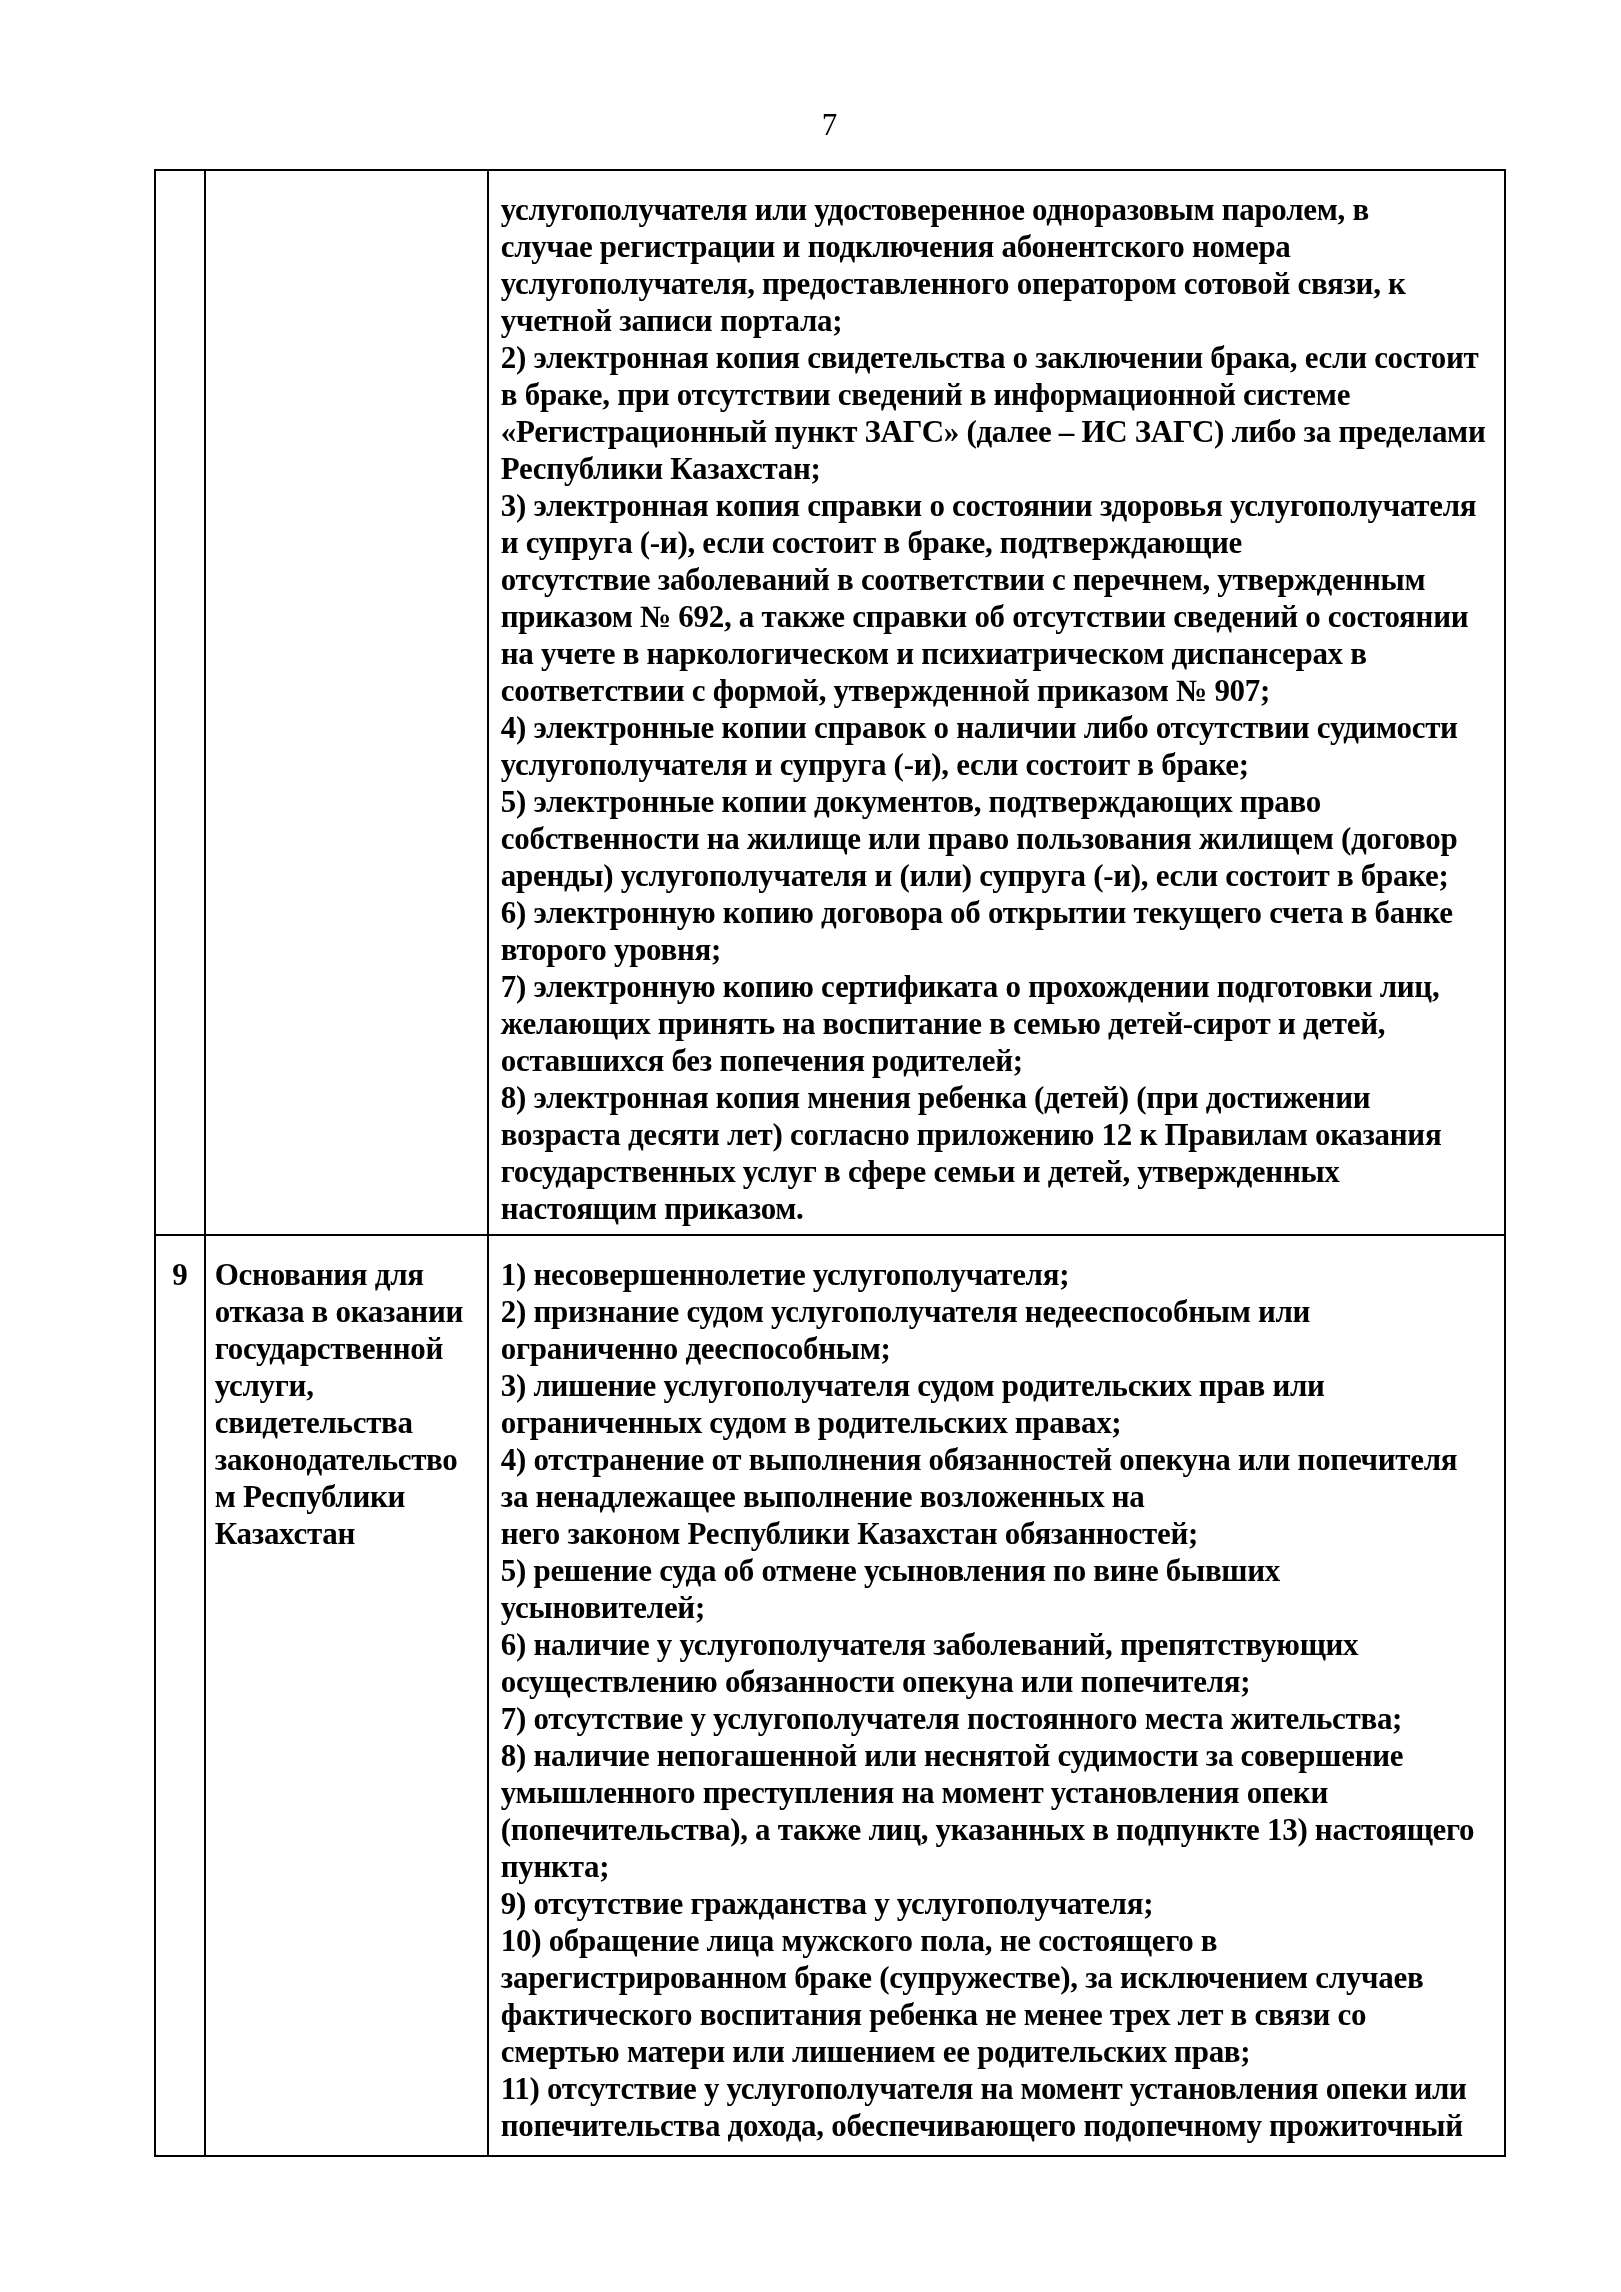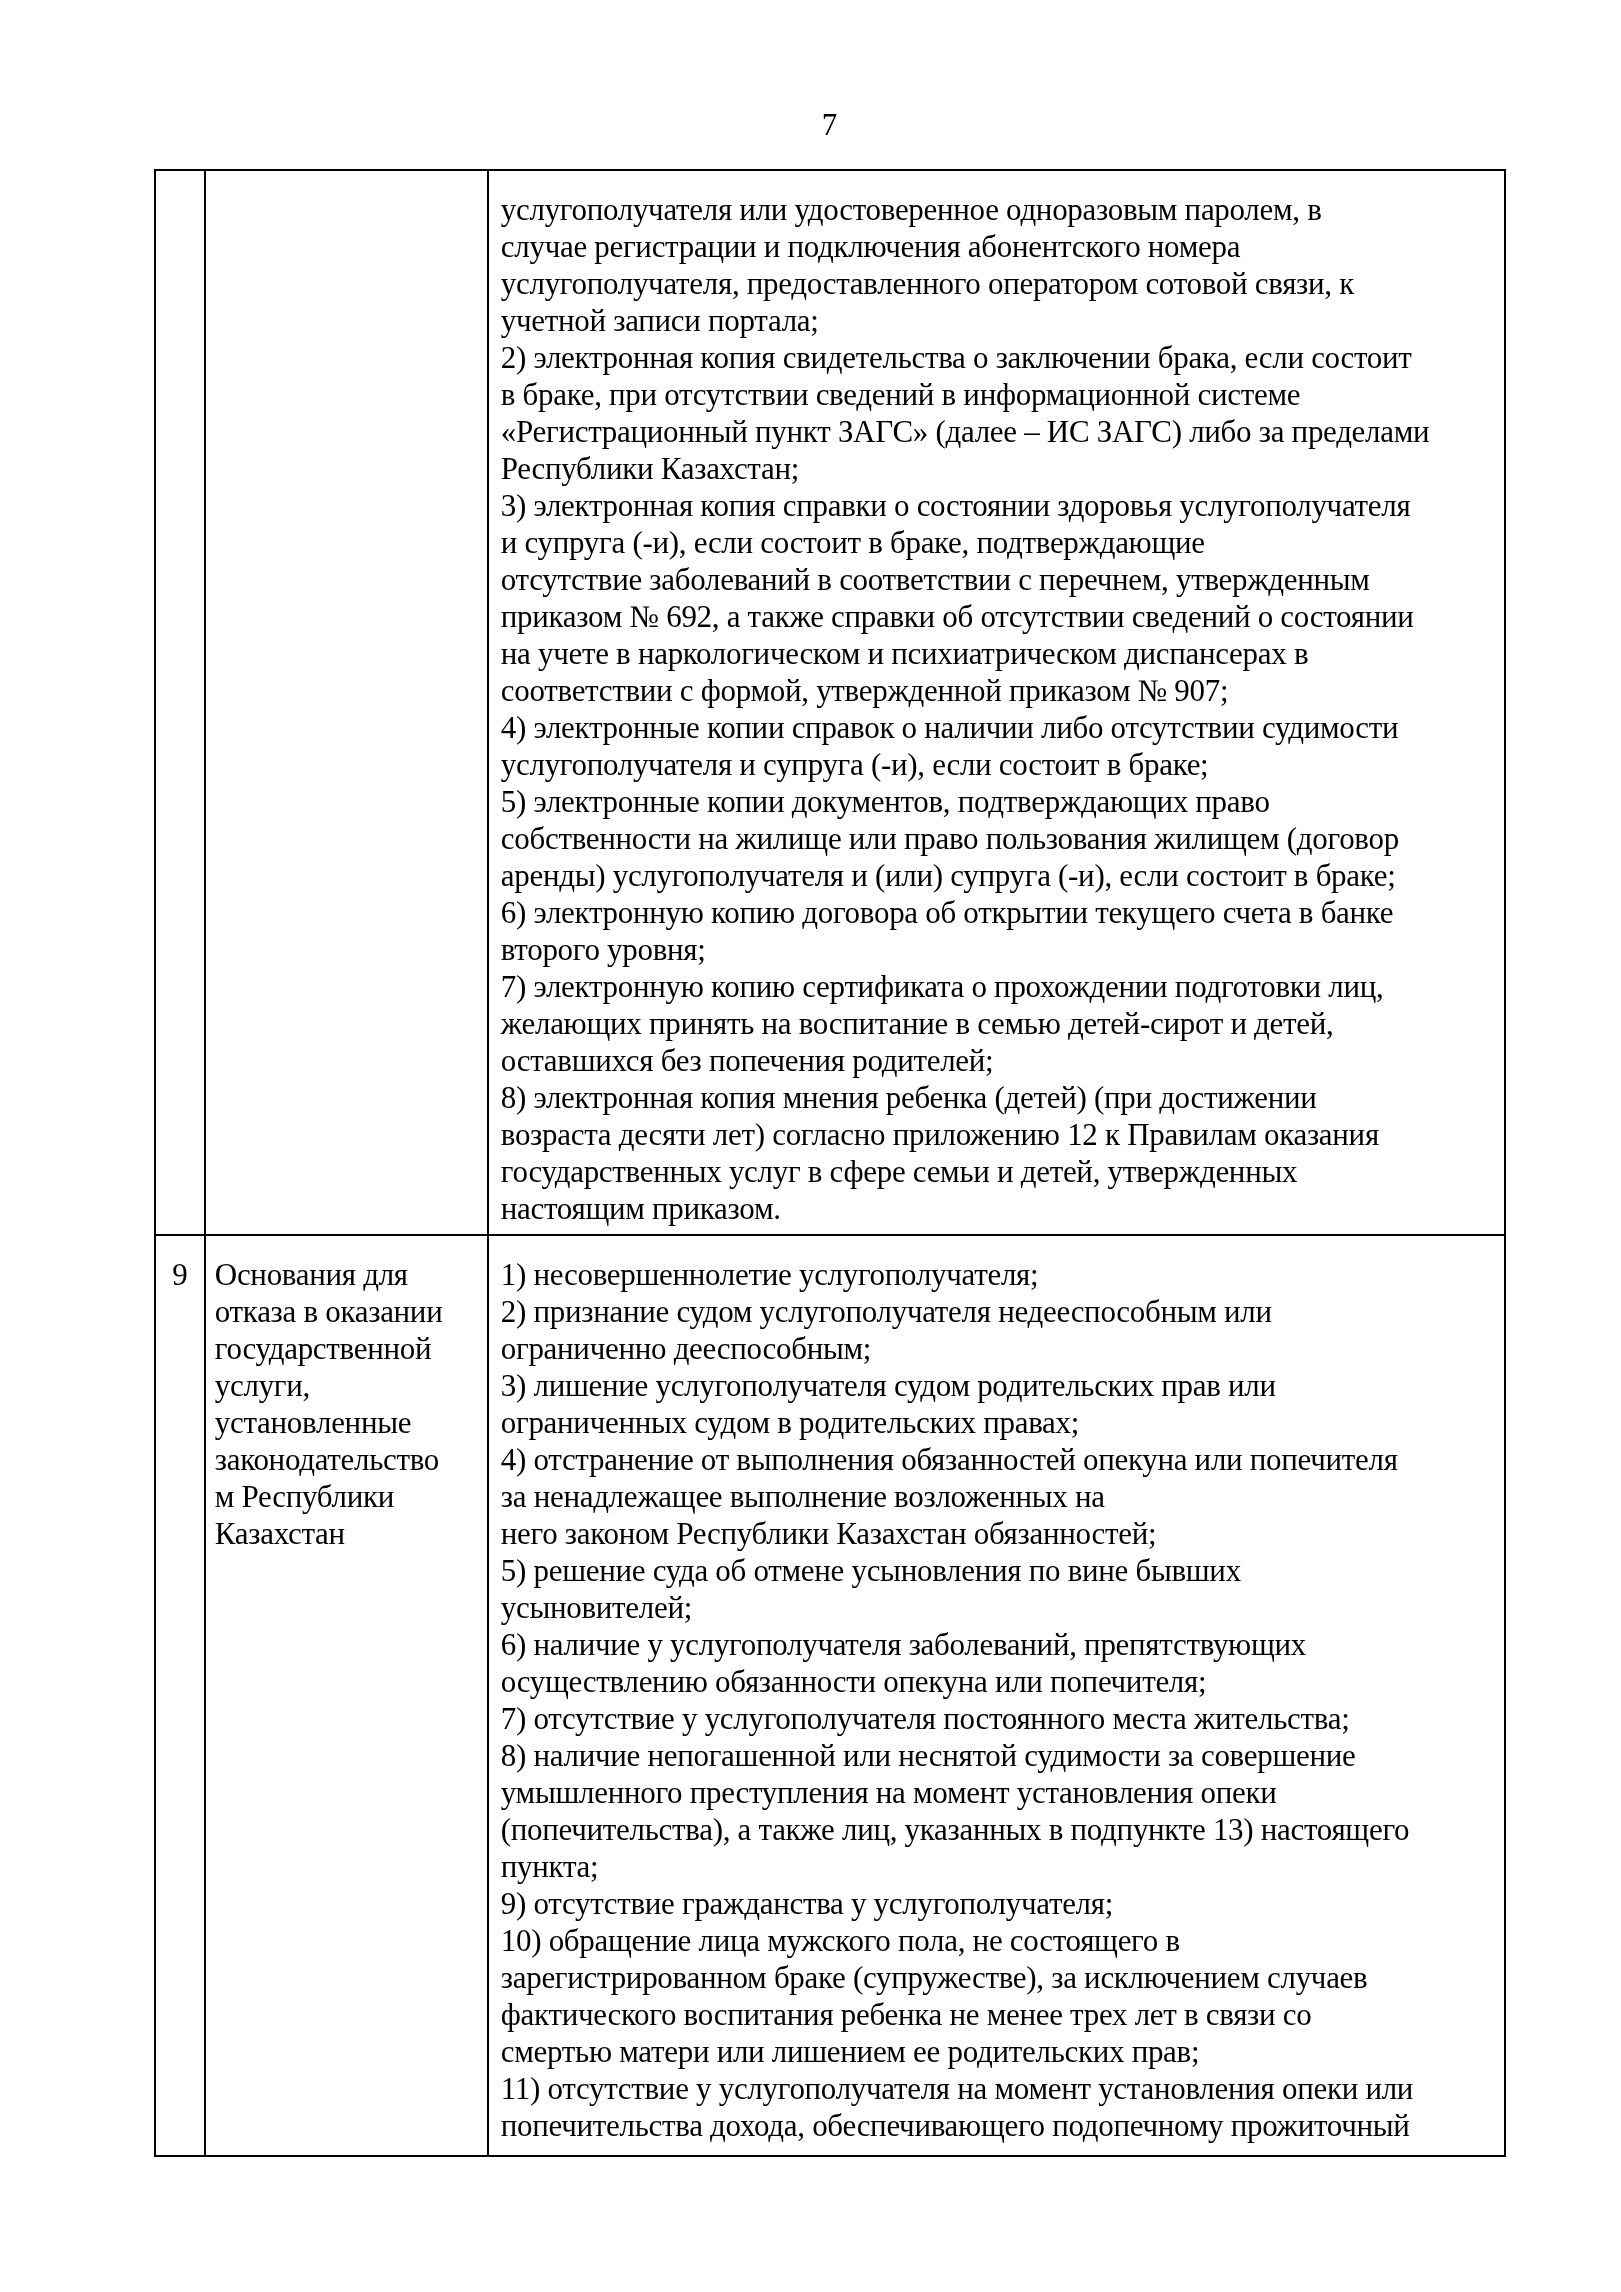"услугополучателя или удостоверенное" .doc-table td { font-weight: none -> bold }
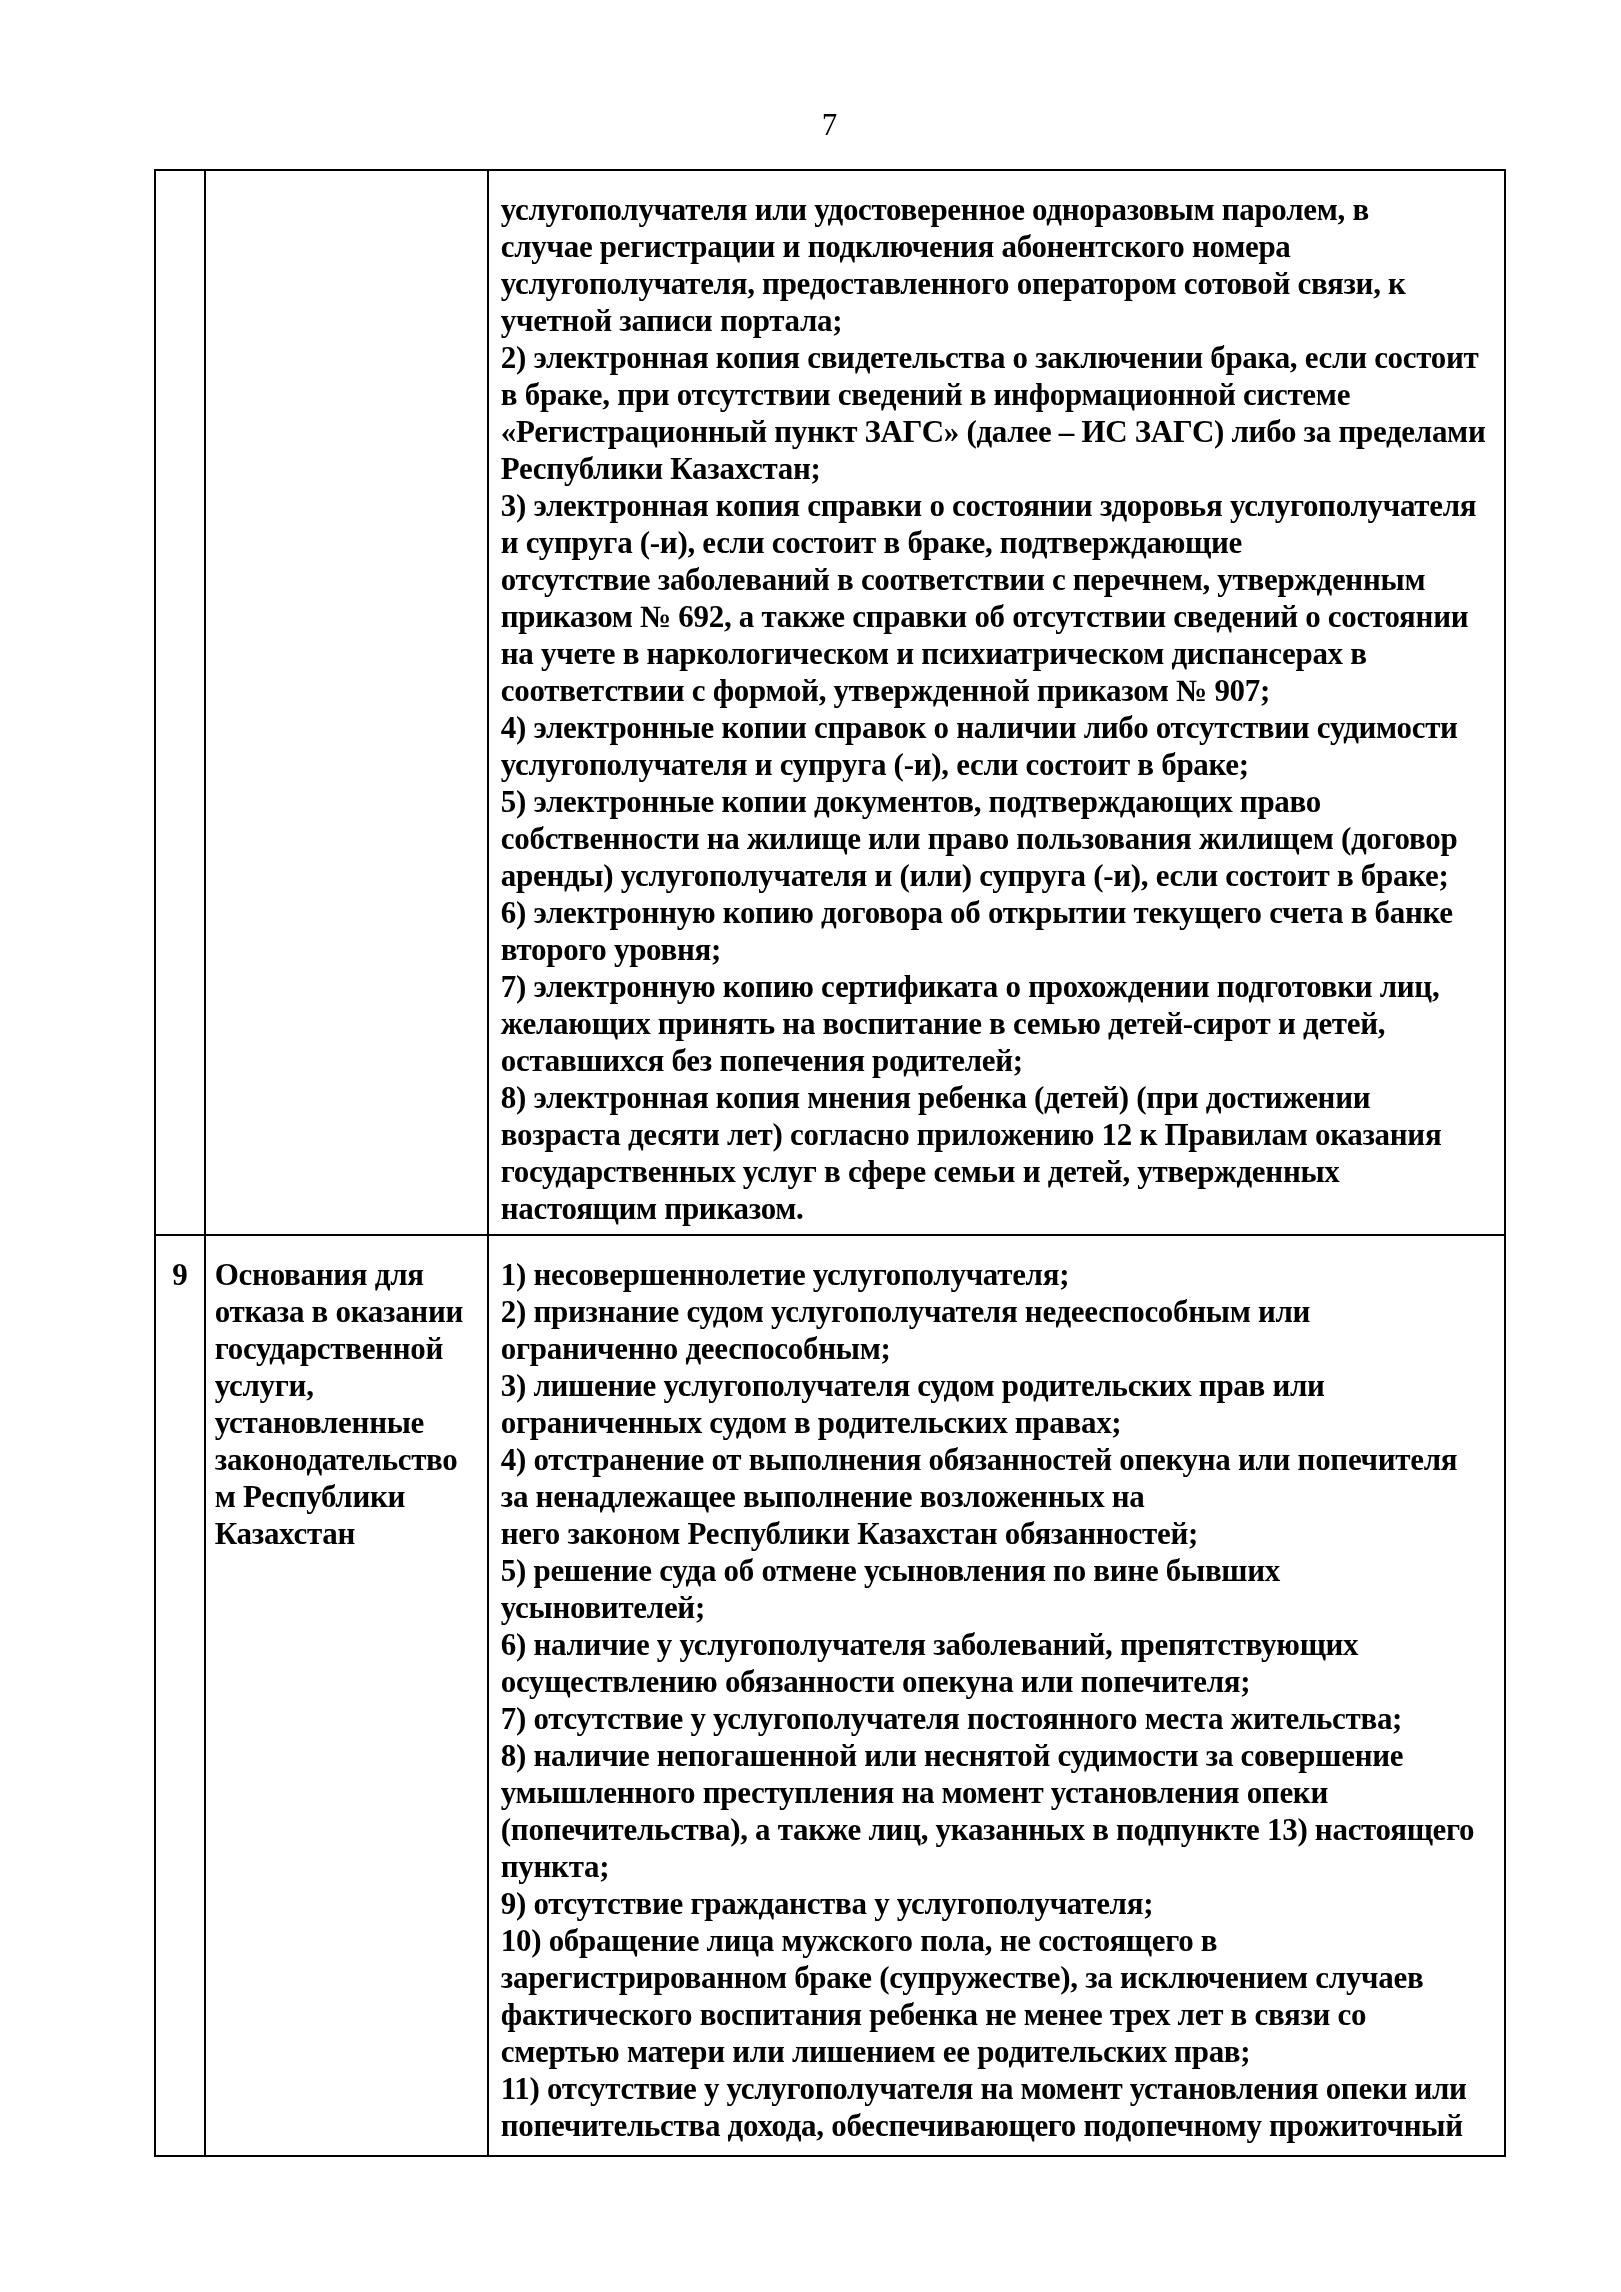"Основания для" div.cell-text { text: установленные -> свидетельства }
